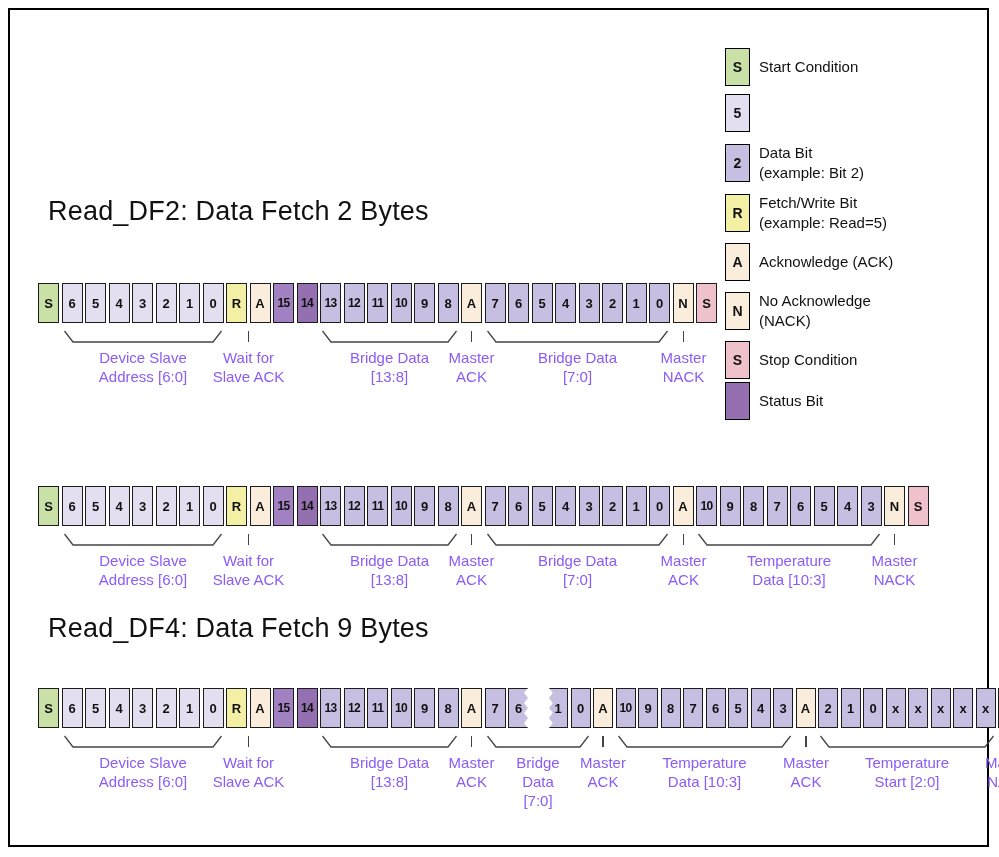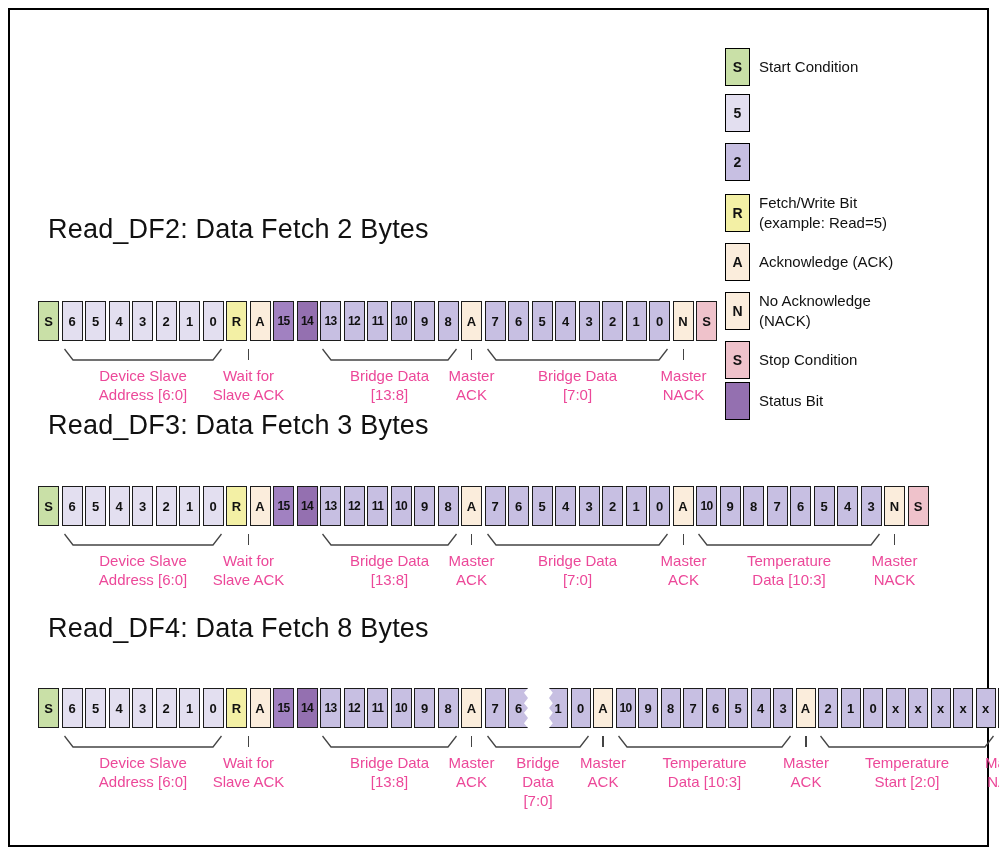"Data Bit" div.legend-text { html: none -> <div> <div>Data Bit</div> <div>(example: Bit 2)</div> </div> }
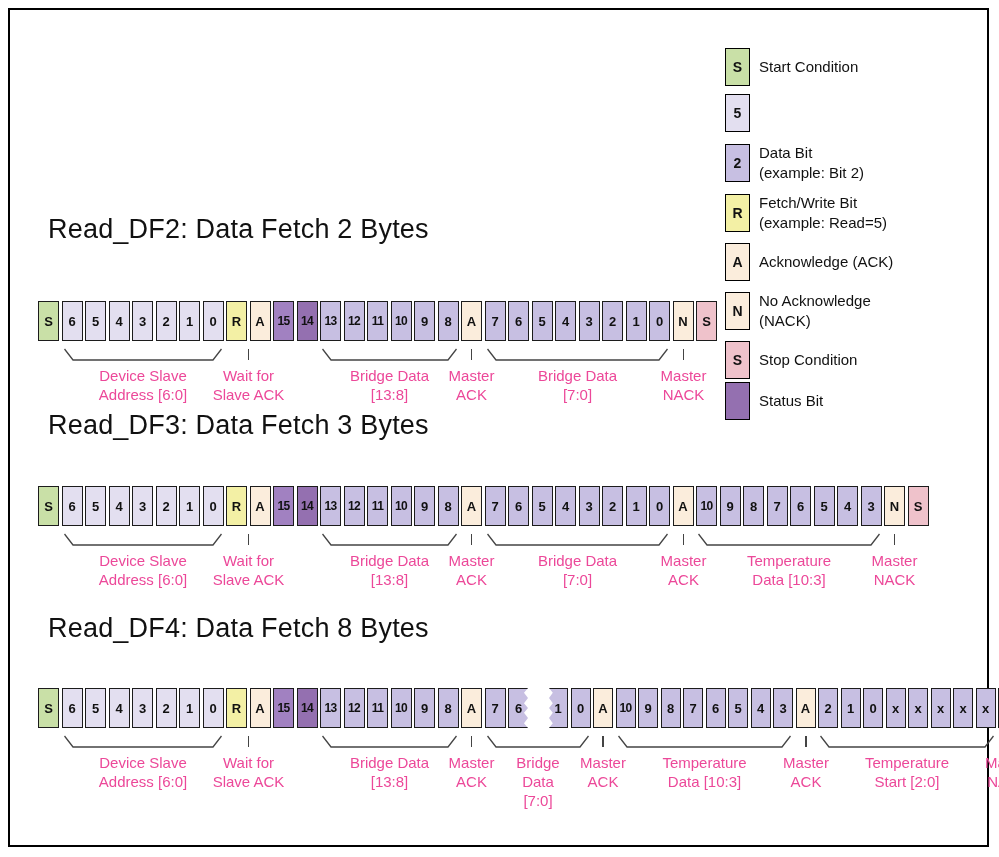"Read_DF2: Data Fetch 2 Bytes" div.section { margin-top: 18px -> none }
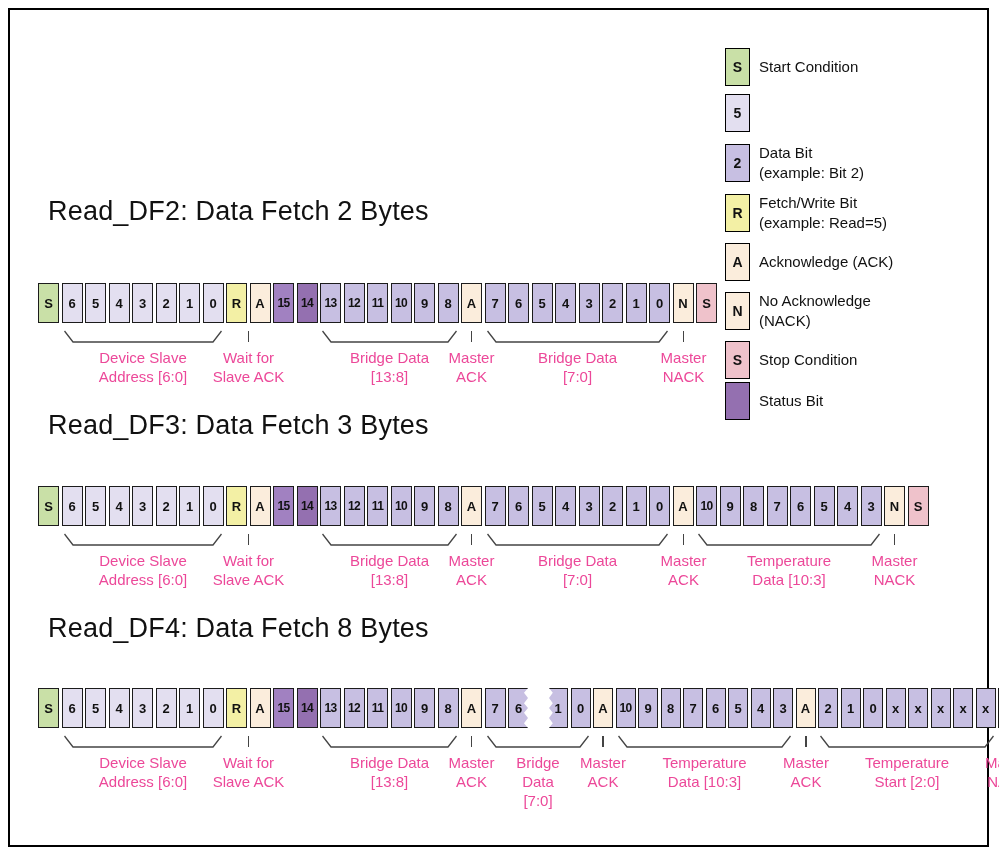"Device Slave" .group-label { color: #ec4899 -> #8b5cf6 }
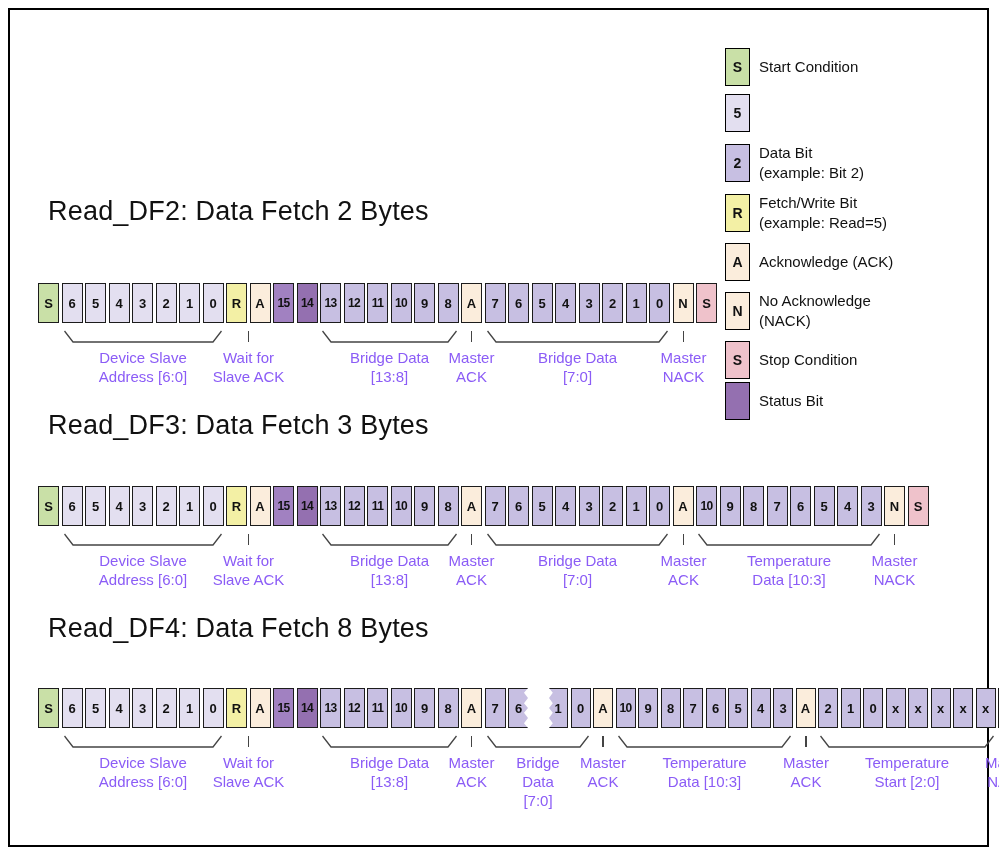"Read_DF3: Data Fetch 3 Bytes" div.sec-title { html: <div>Read_DF3: Data Fetch 3 Bytes</div> -> none }
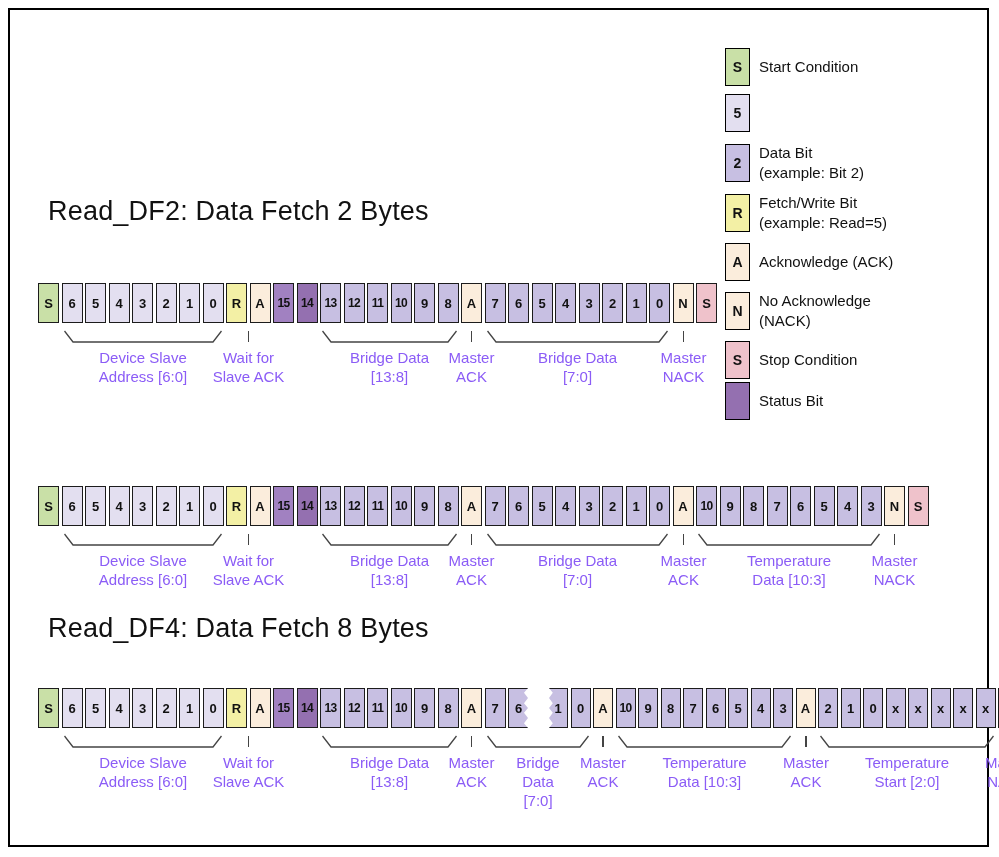"Read_DF4: Data Fetch 8 Bytes" div.sec-title { text: 8 -> 9 }
